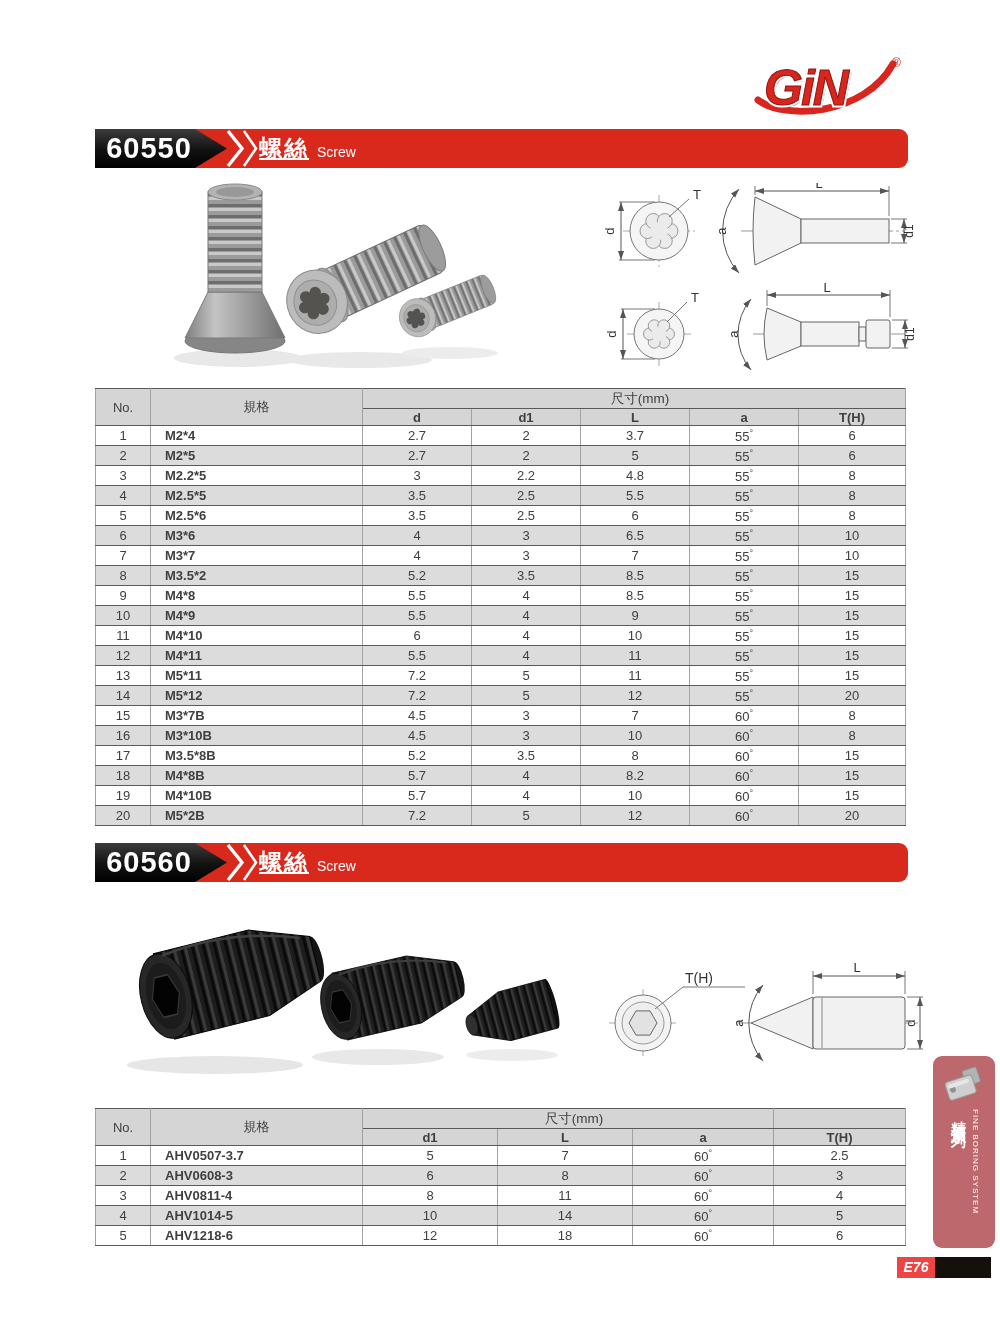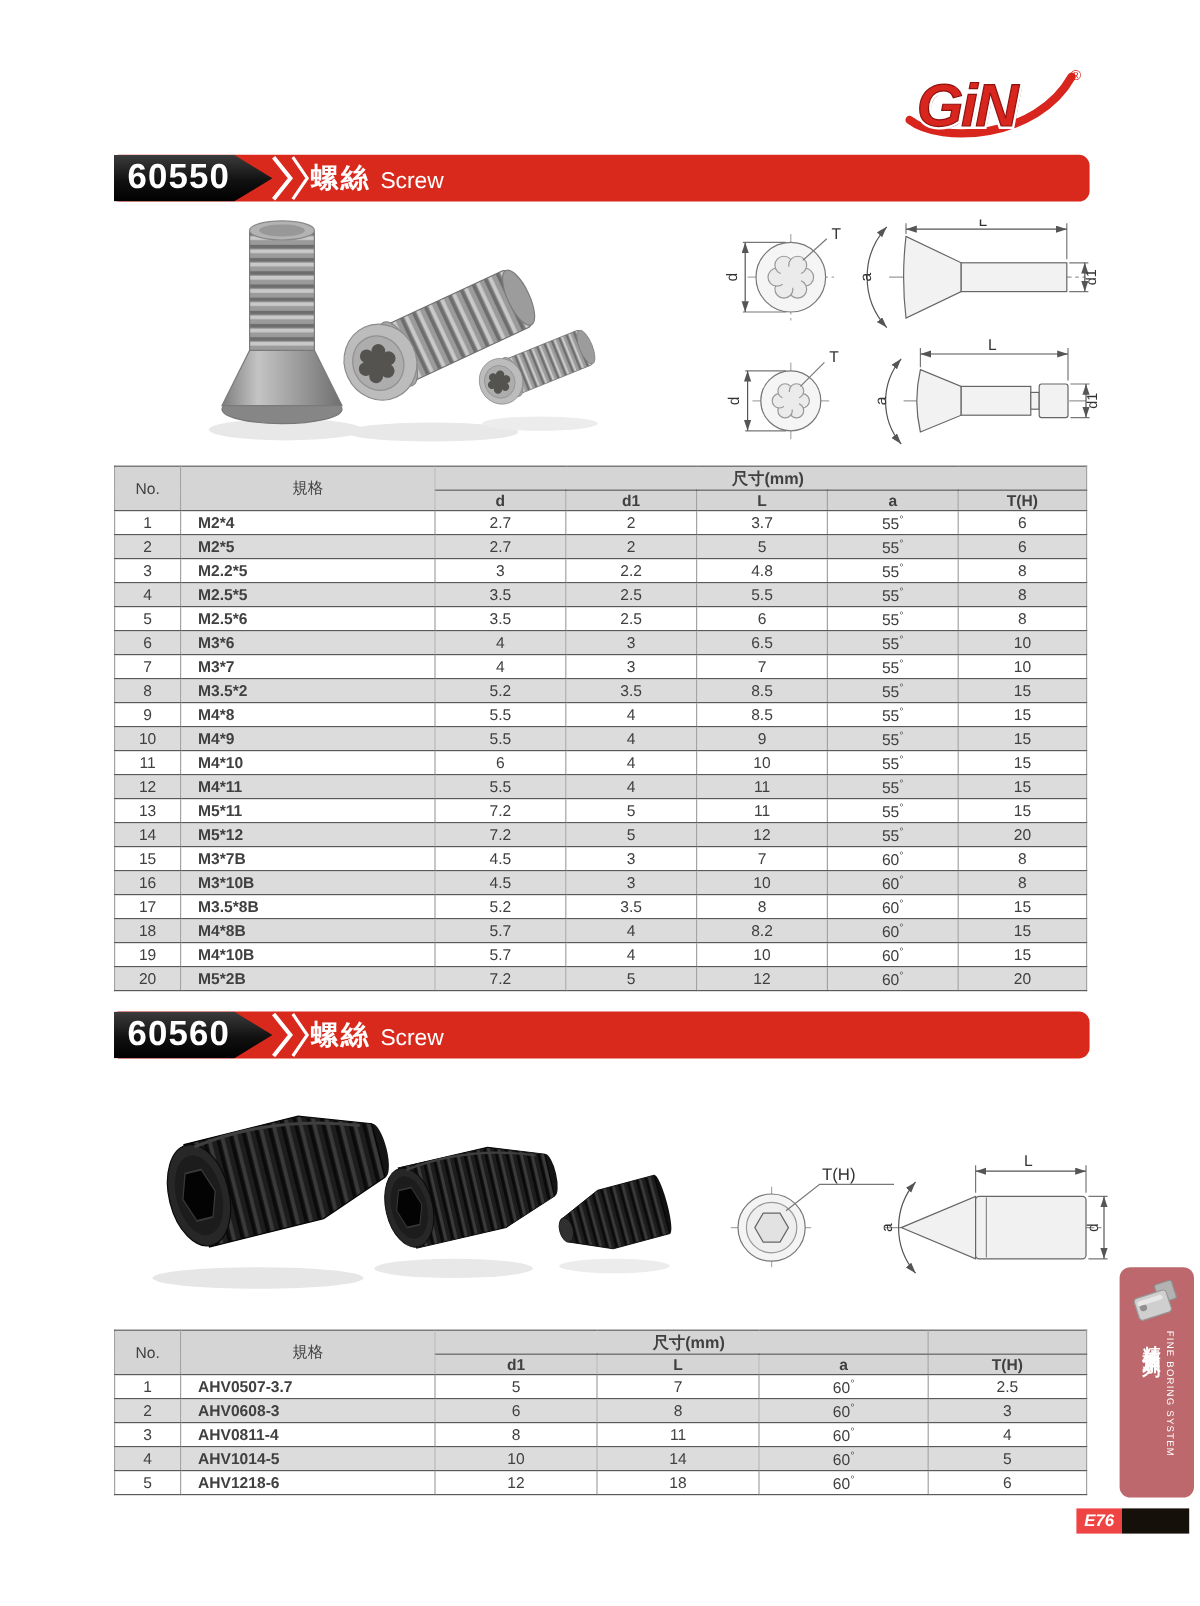"螺絲" .banner-title .zh { text-decoration: none -> underline }
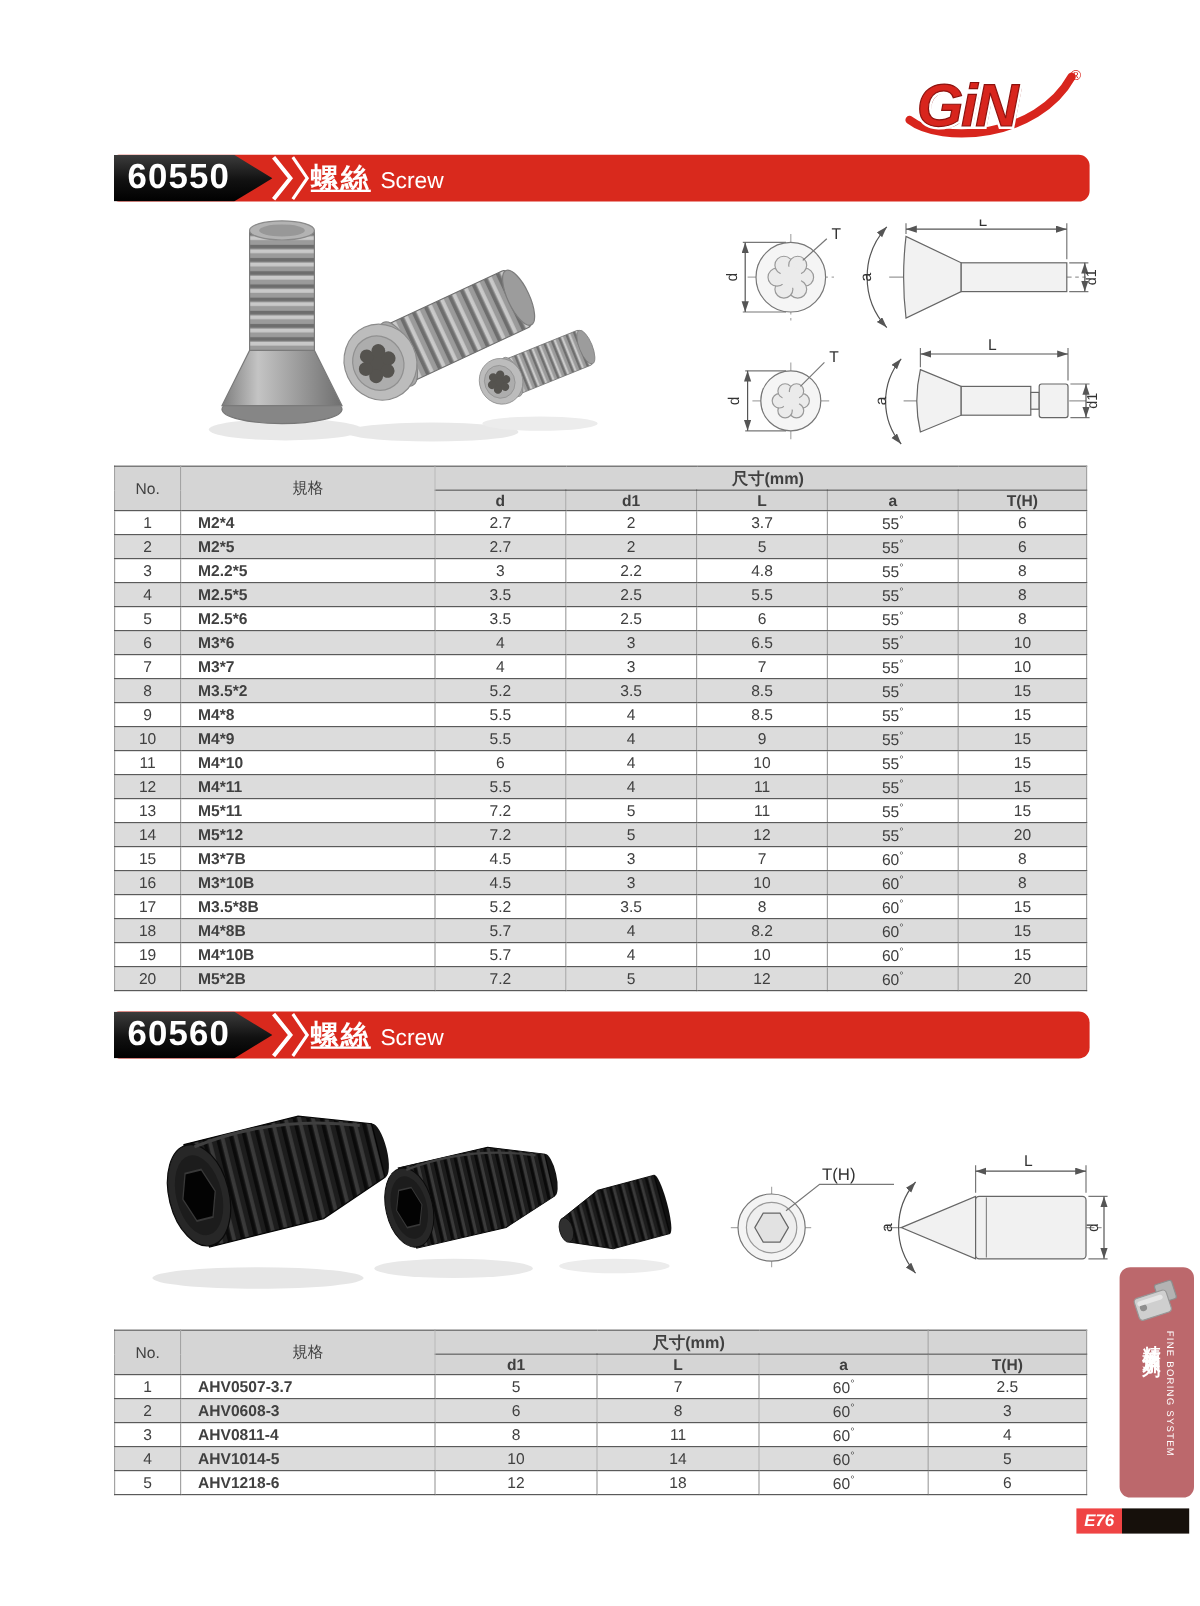"Screw" .banner-title .en { font-size: 19px -> 14px }
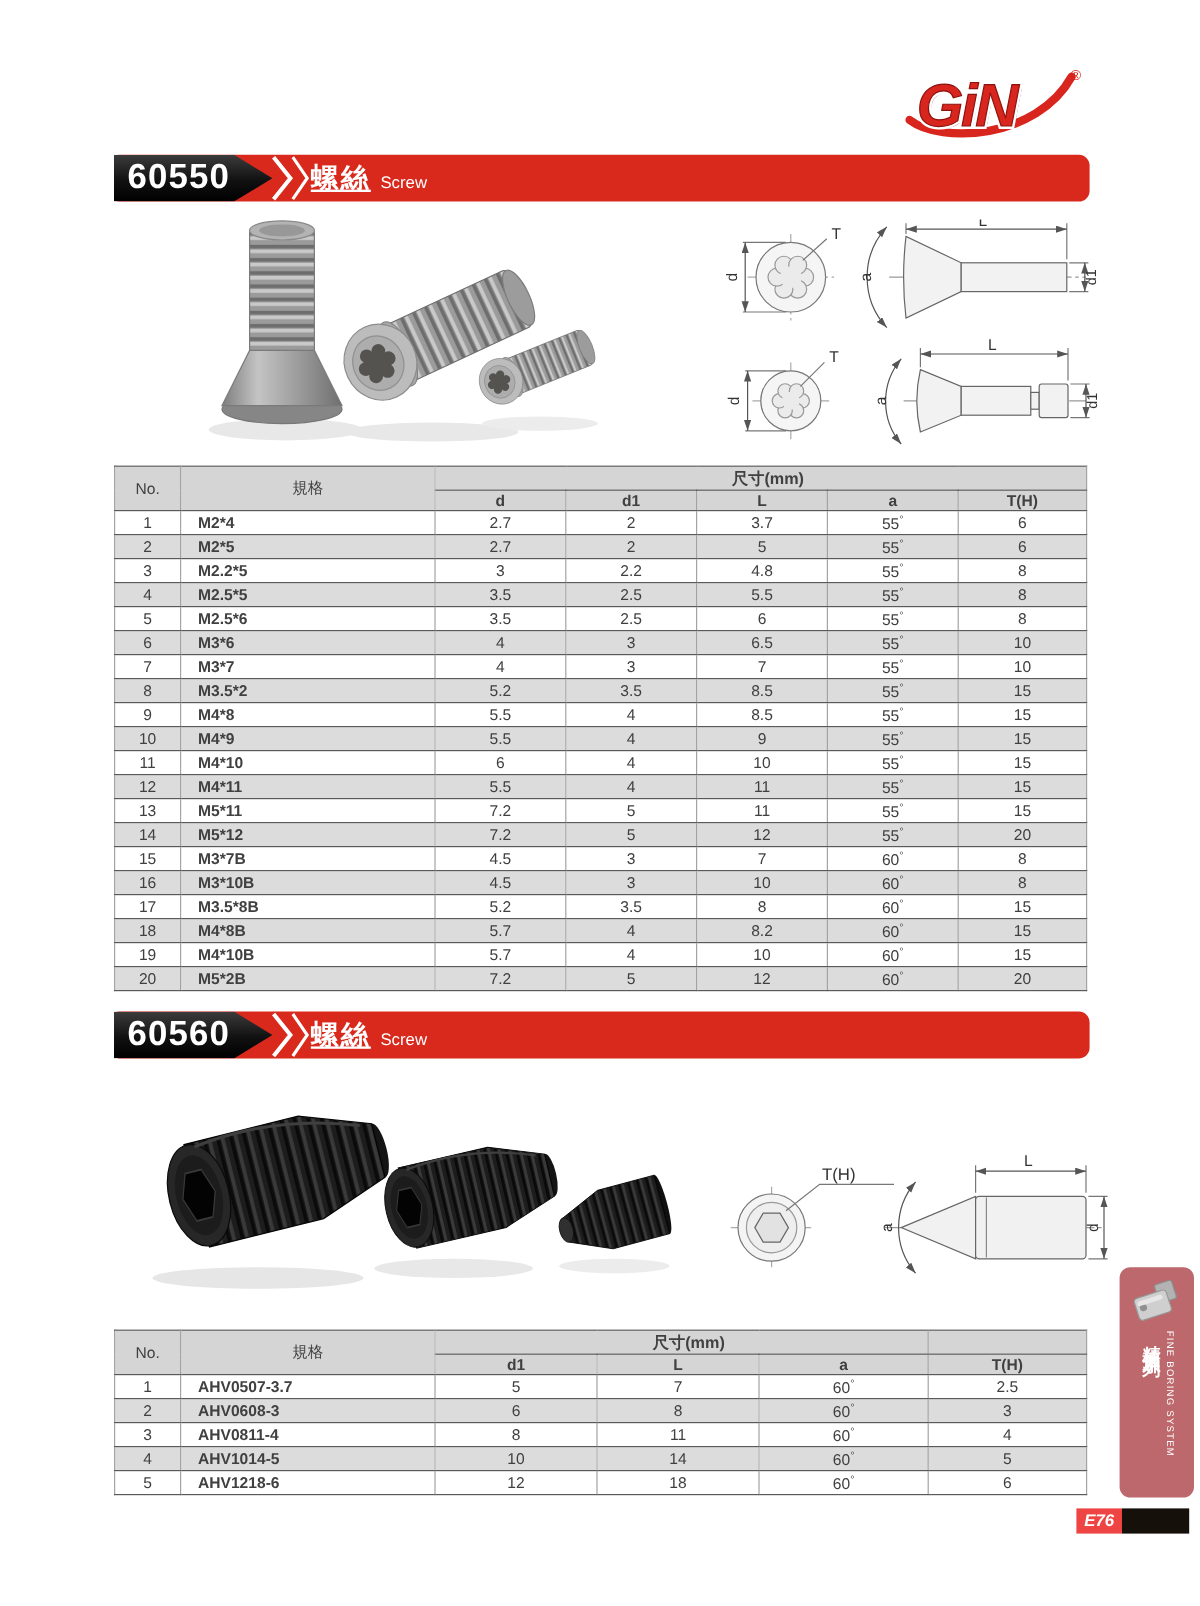"尺寸(mm)" .spec-table .th-dim { font-weight: bold -> normal }
